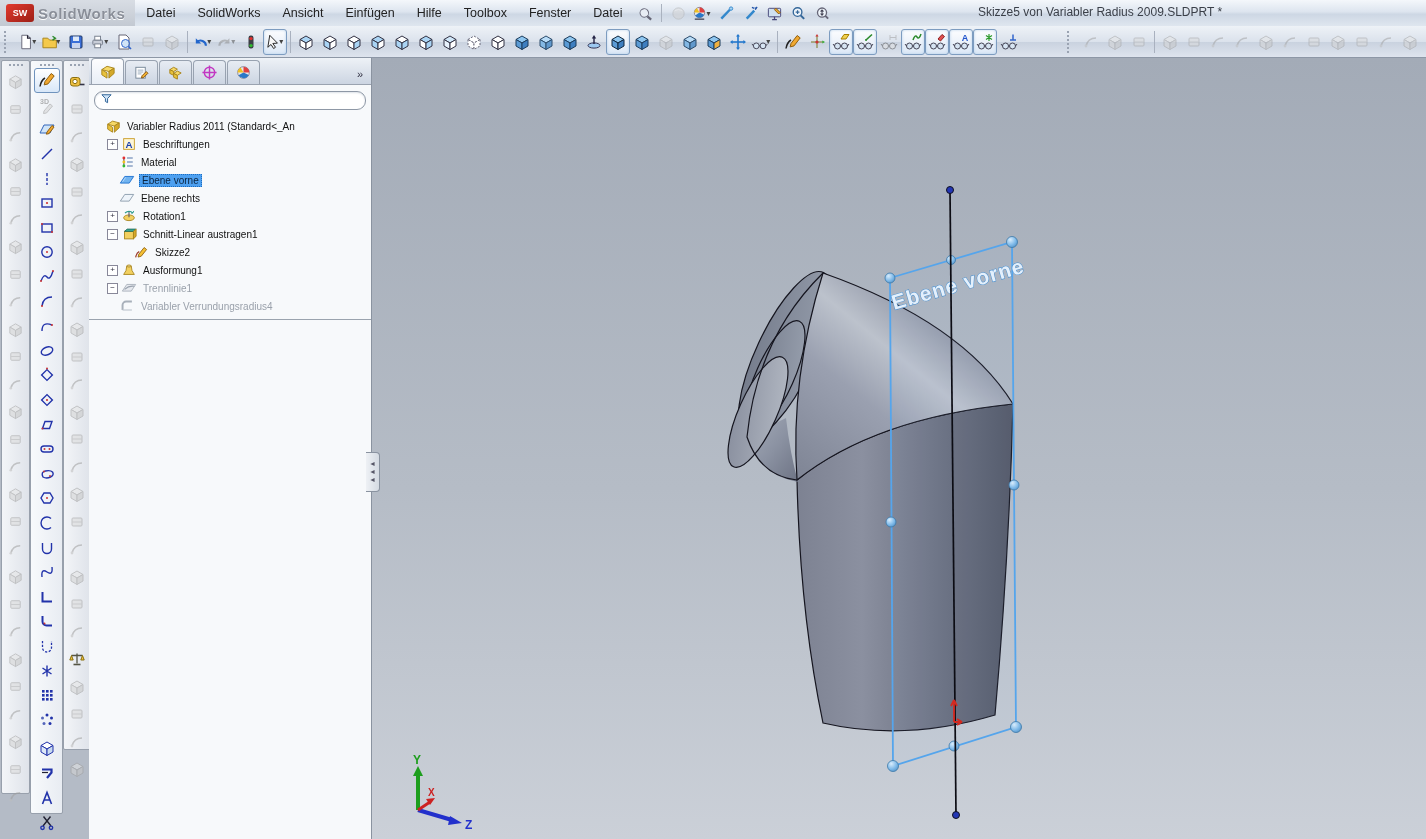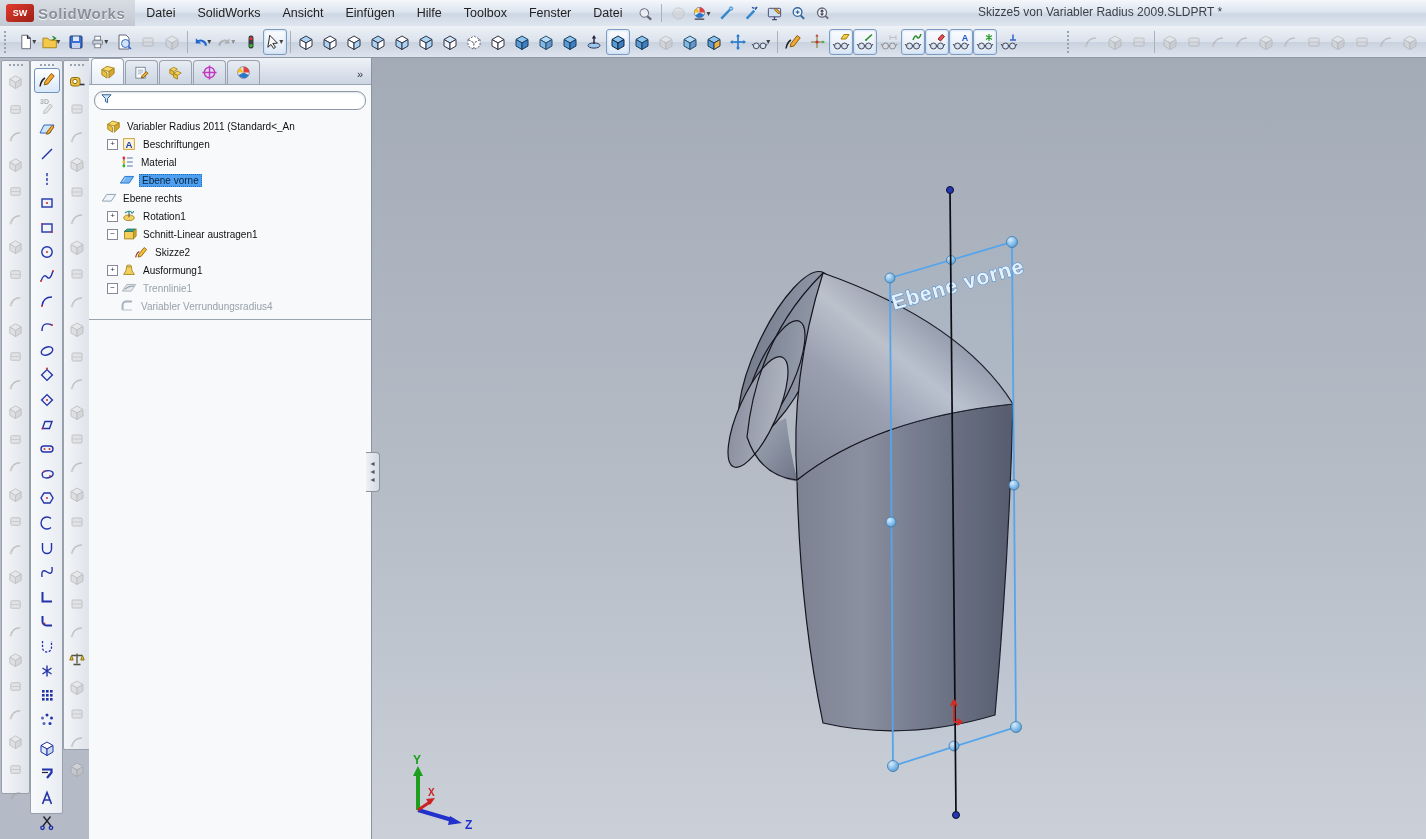"Ebene rechts" div.t-row { padding-left: none -> 18px }
